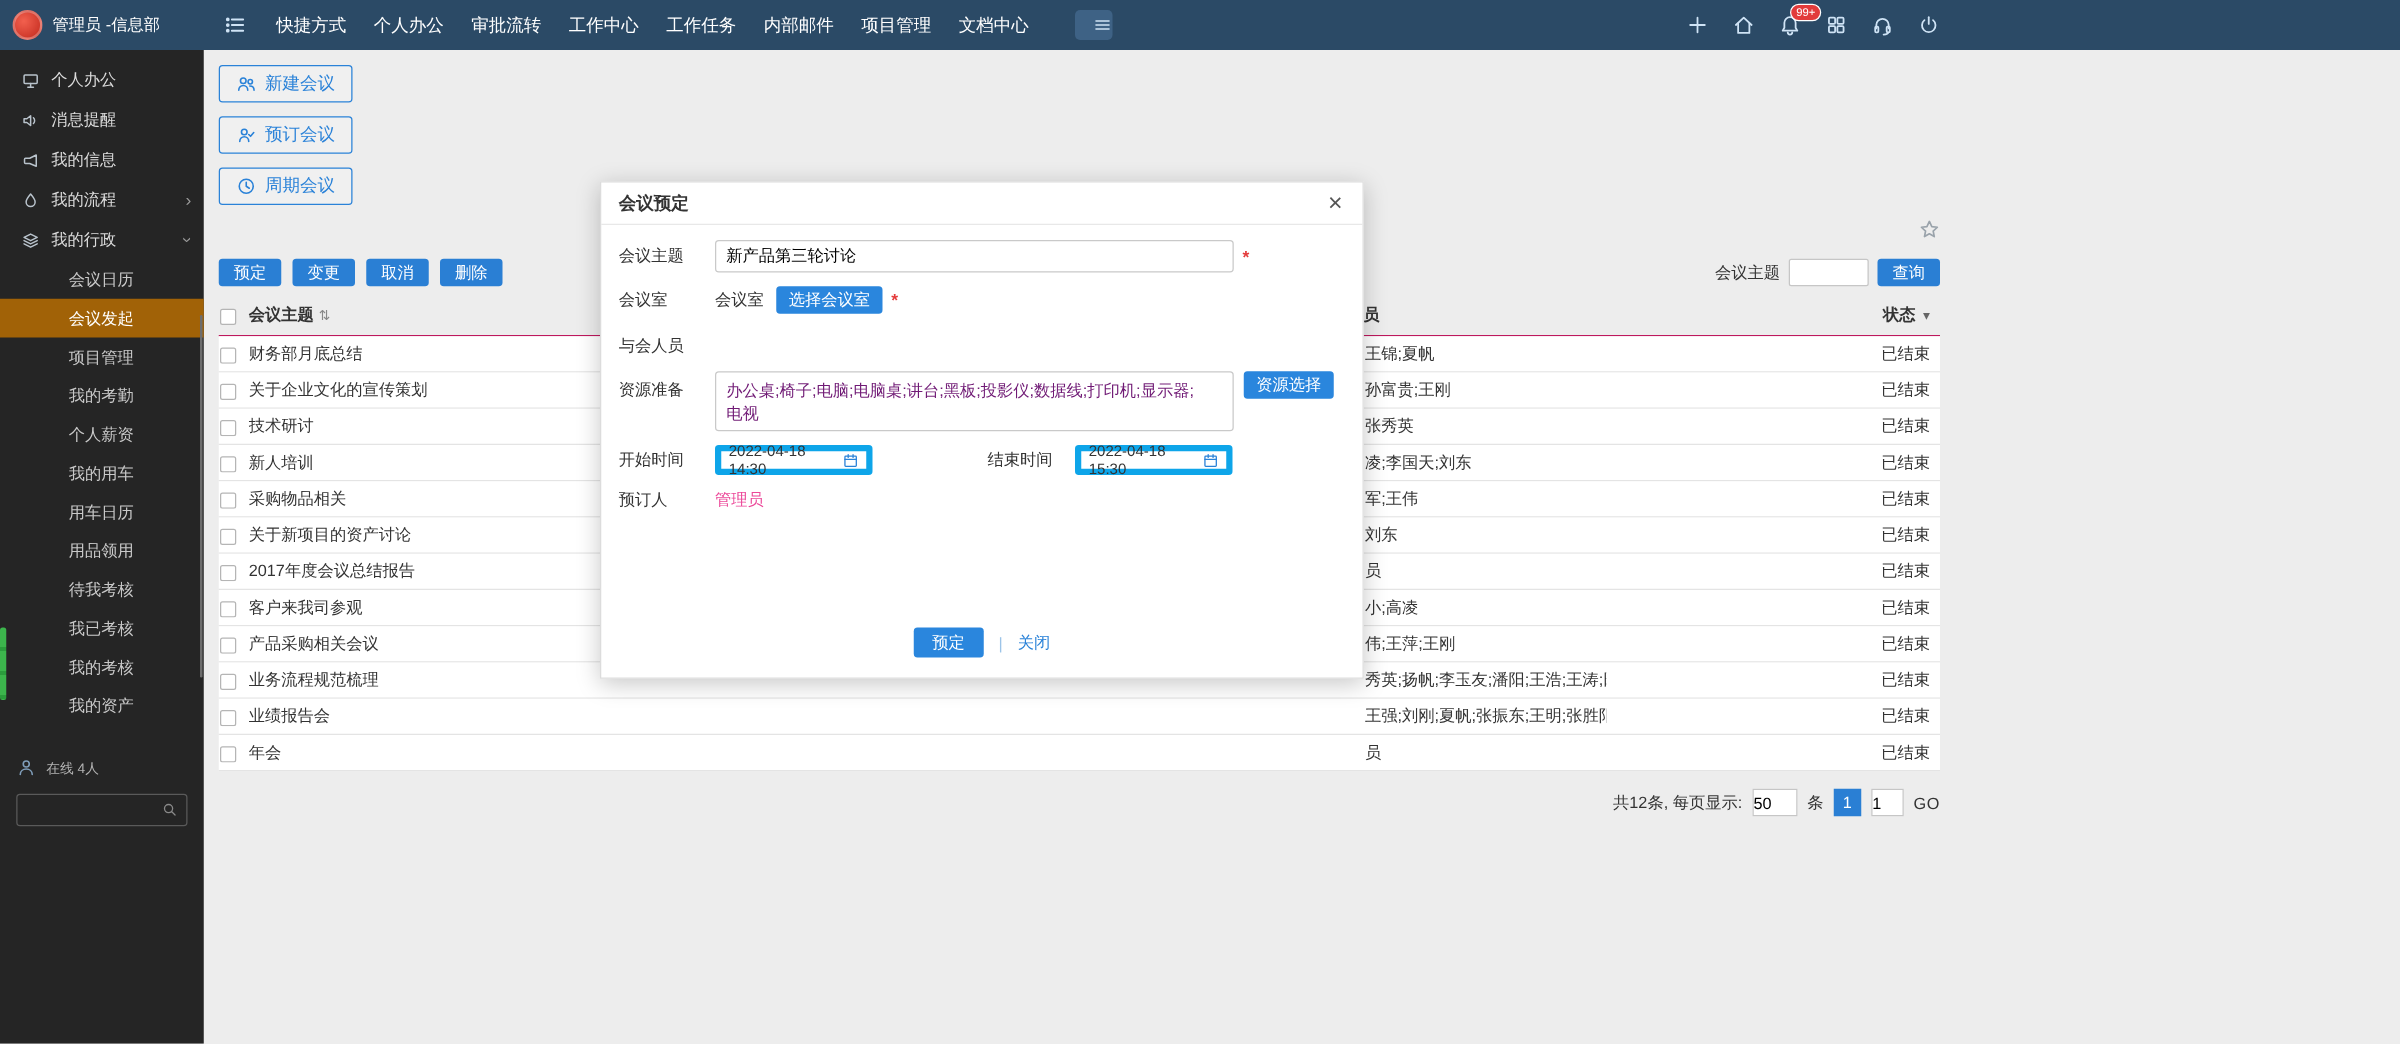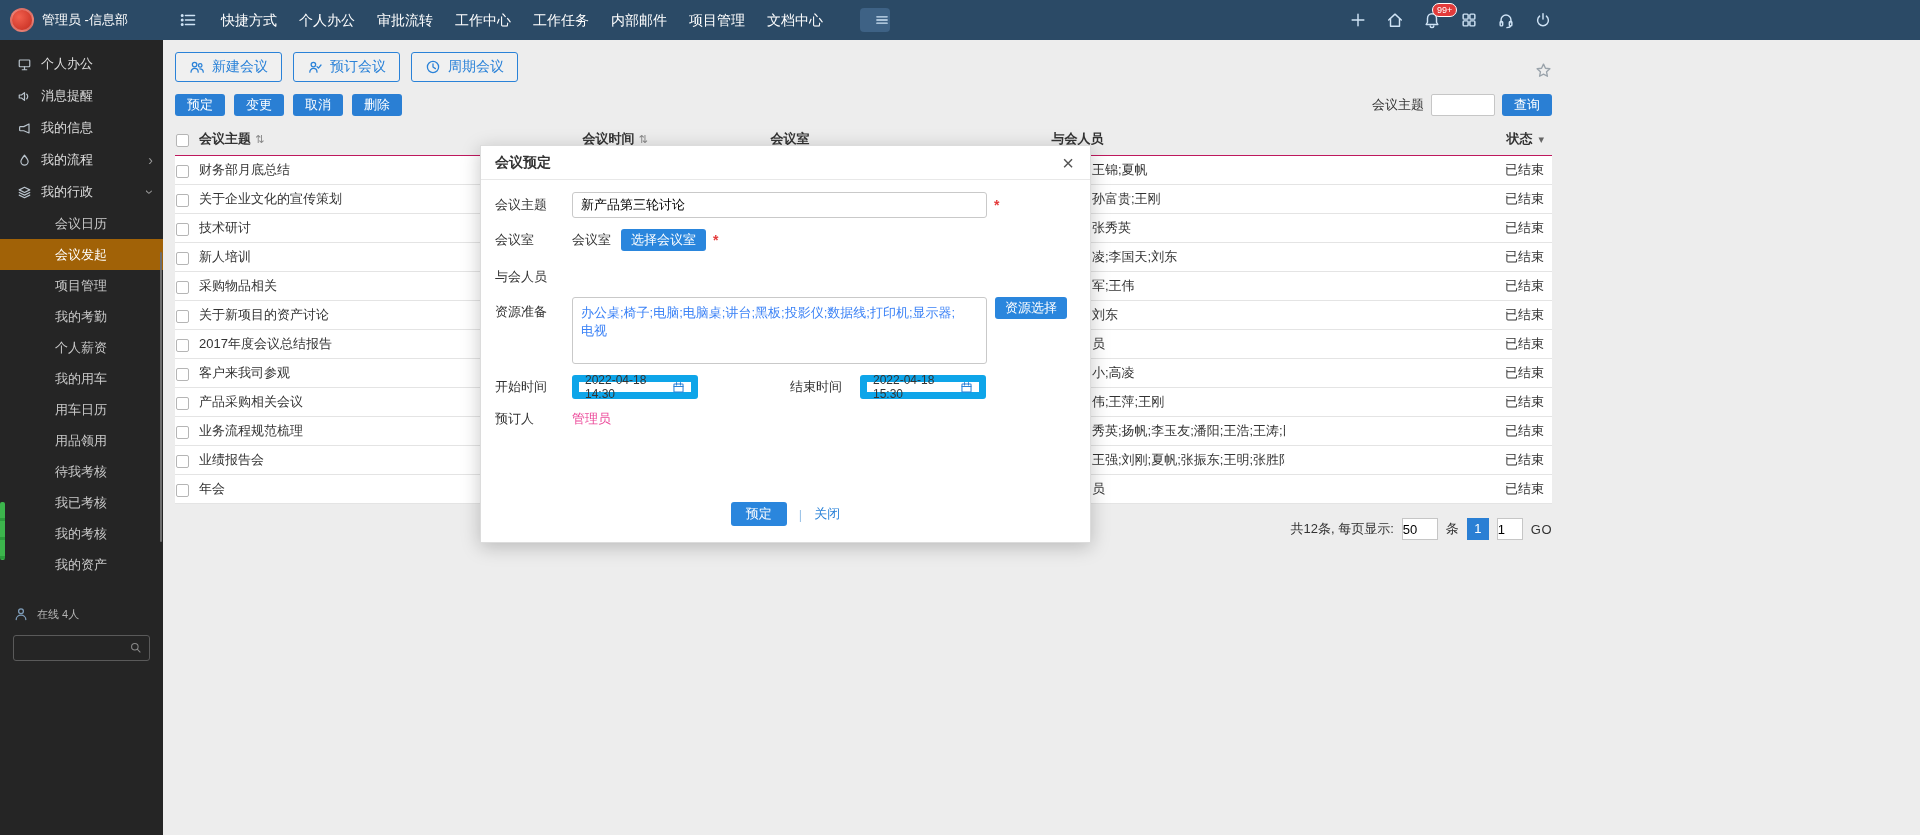"新建会议" .toolbar { align-items: flex-end -> flex-start; flex-direction: none -> column }
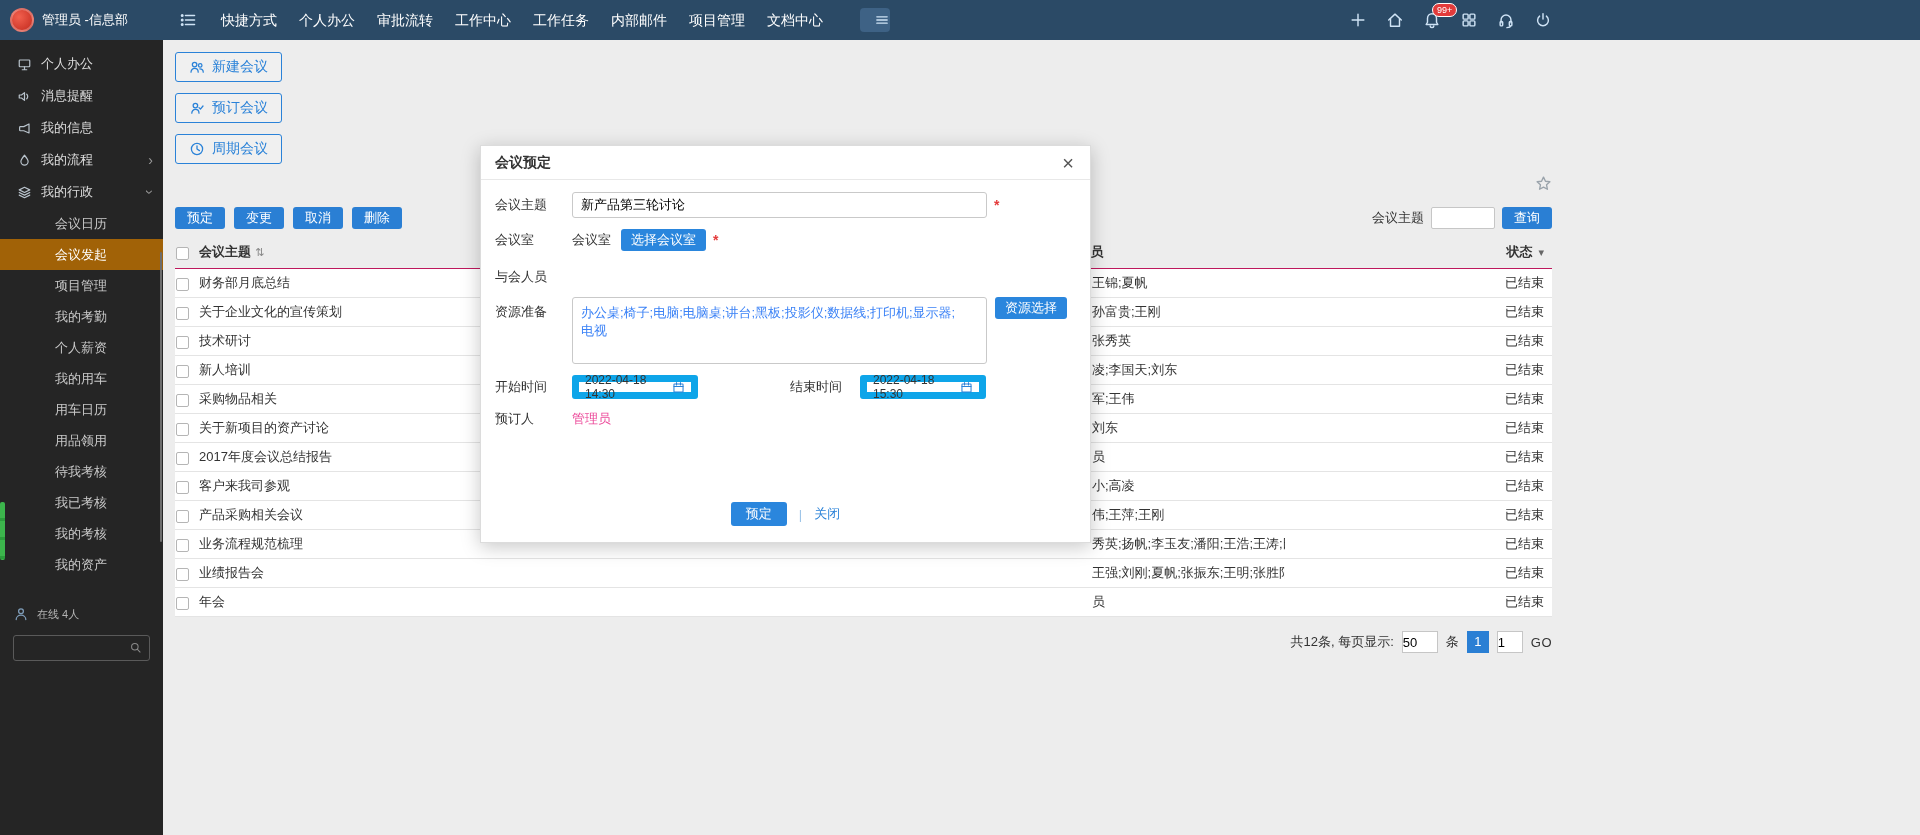"办公桌;椅子;电脑;电脑桌;讲台;黑板;投影仪;数据线;打印机;显示器;电视" .f-area.resources { color: #3b82f6 -> #701a75; height: 67px -> 48px }
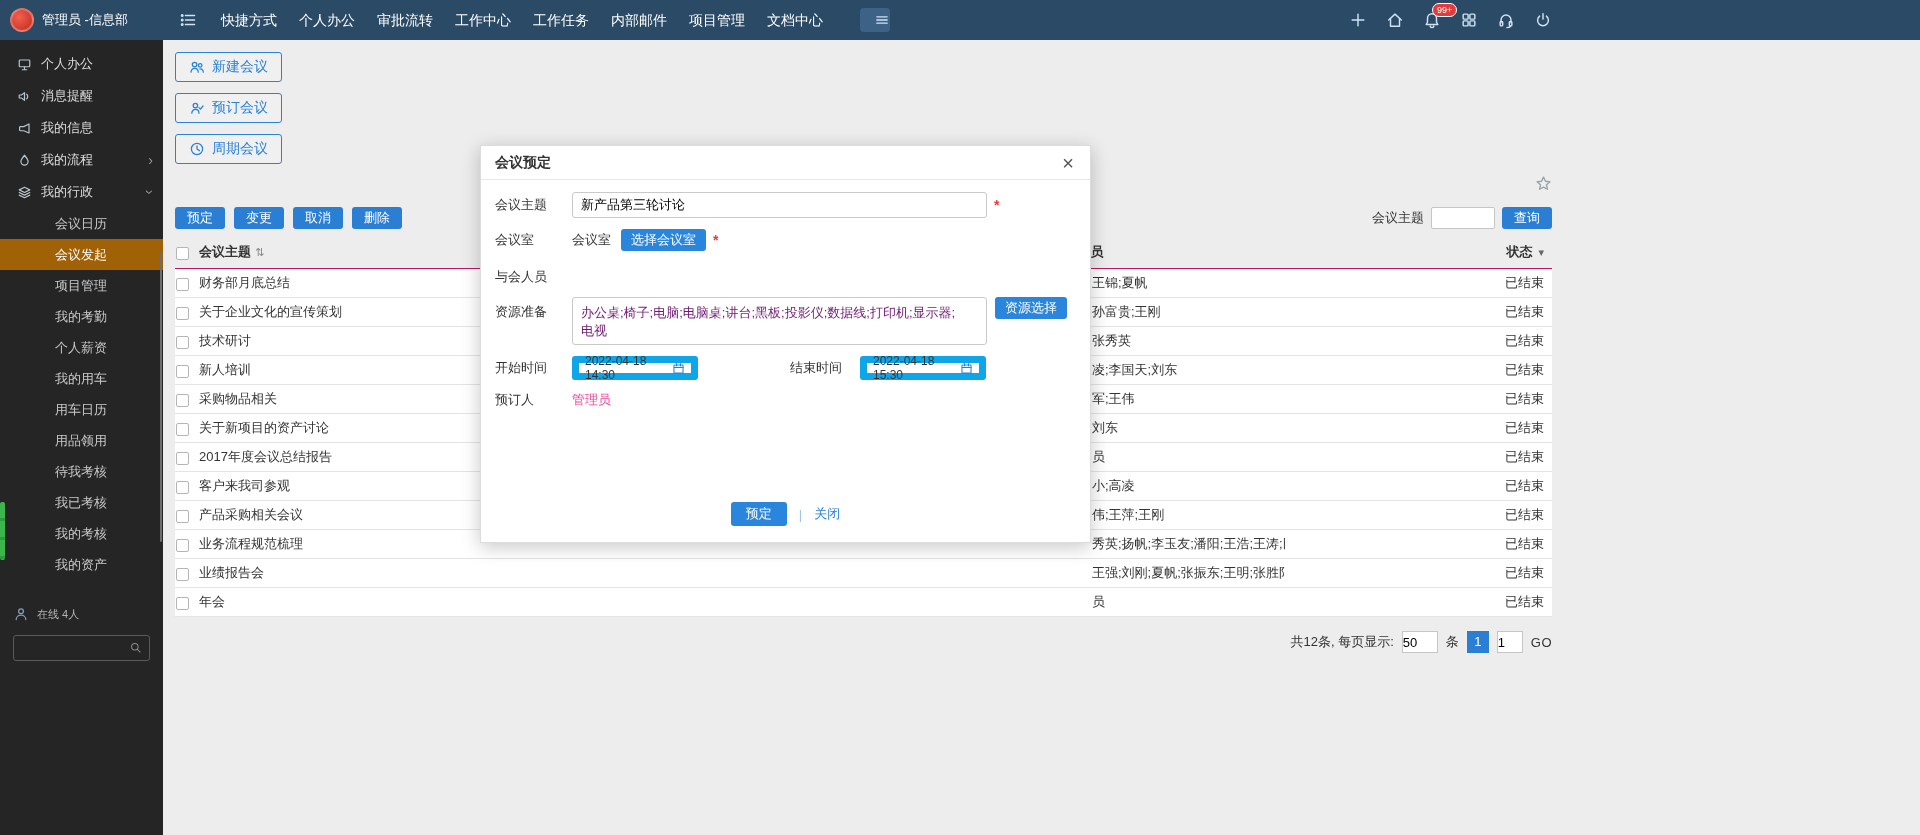"2022-04-18 14:30" .date-input { border: 7px solid #0ea5e9 -> 5px solid #0ea5e9 }
